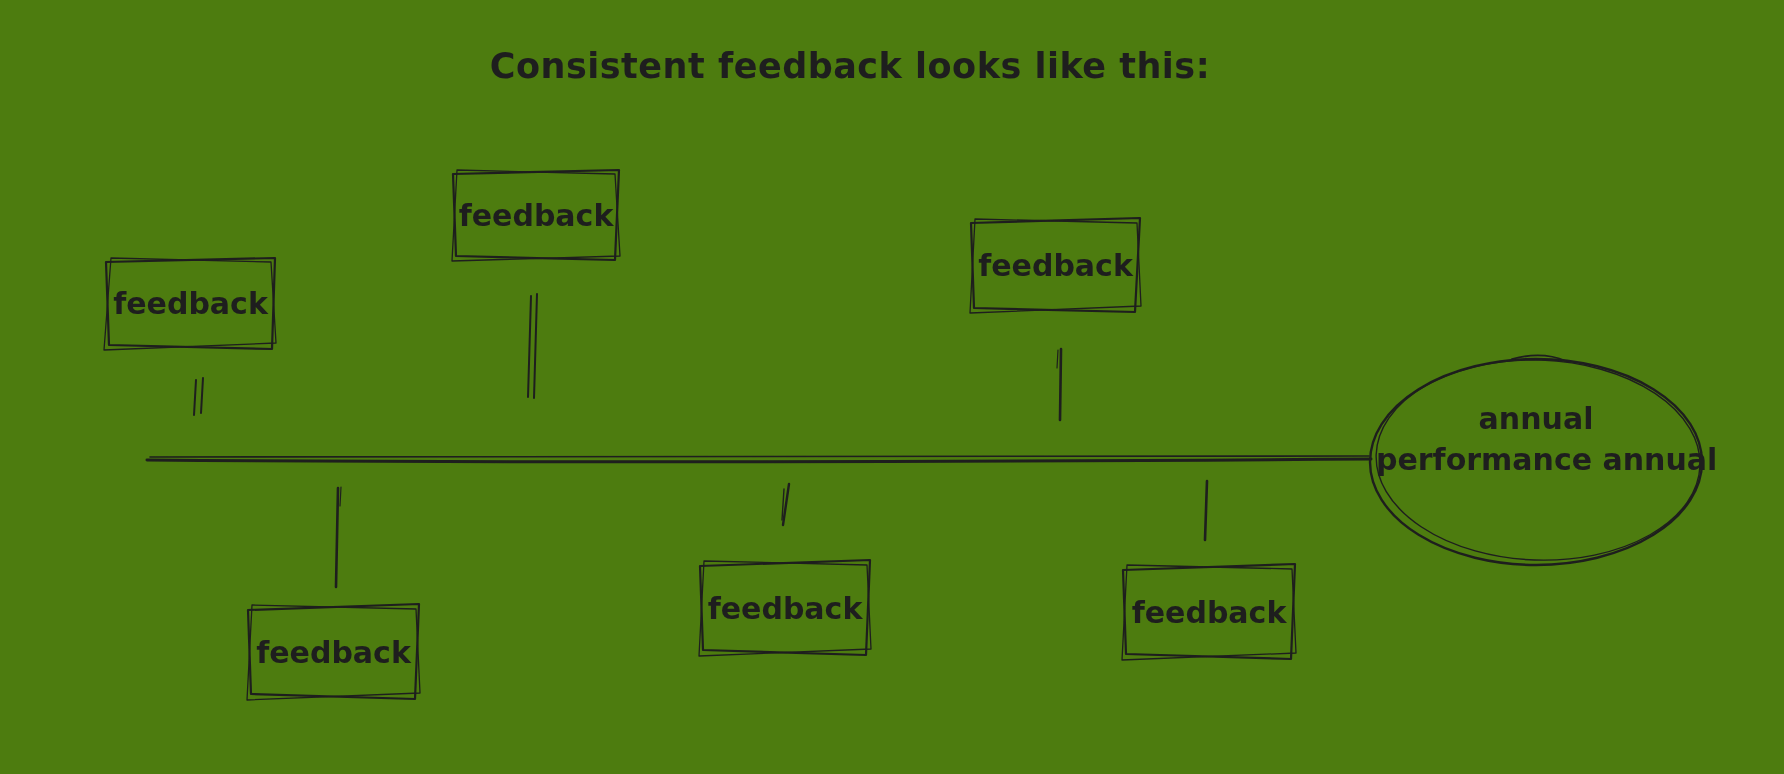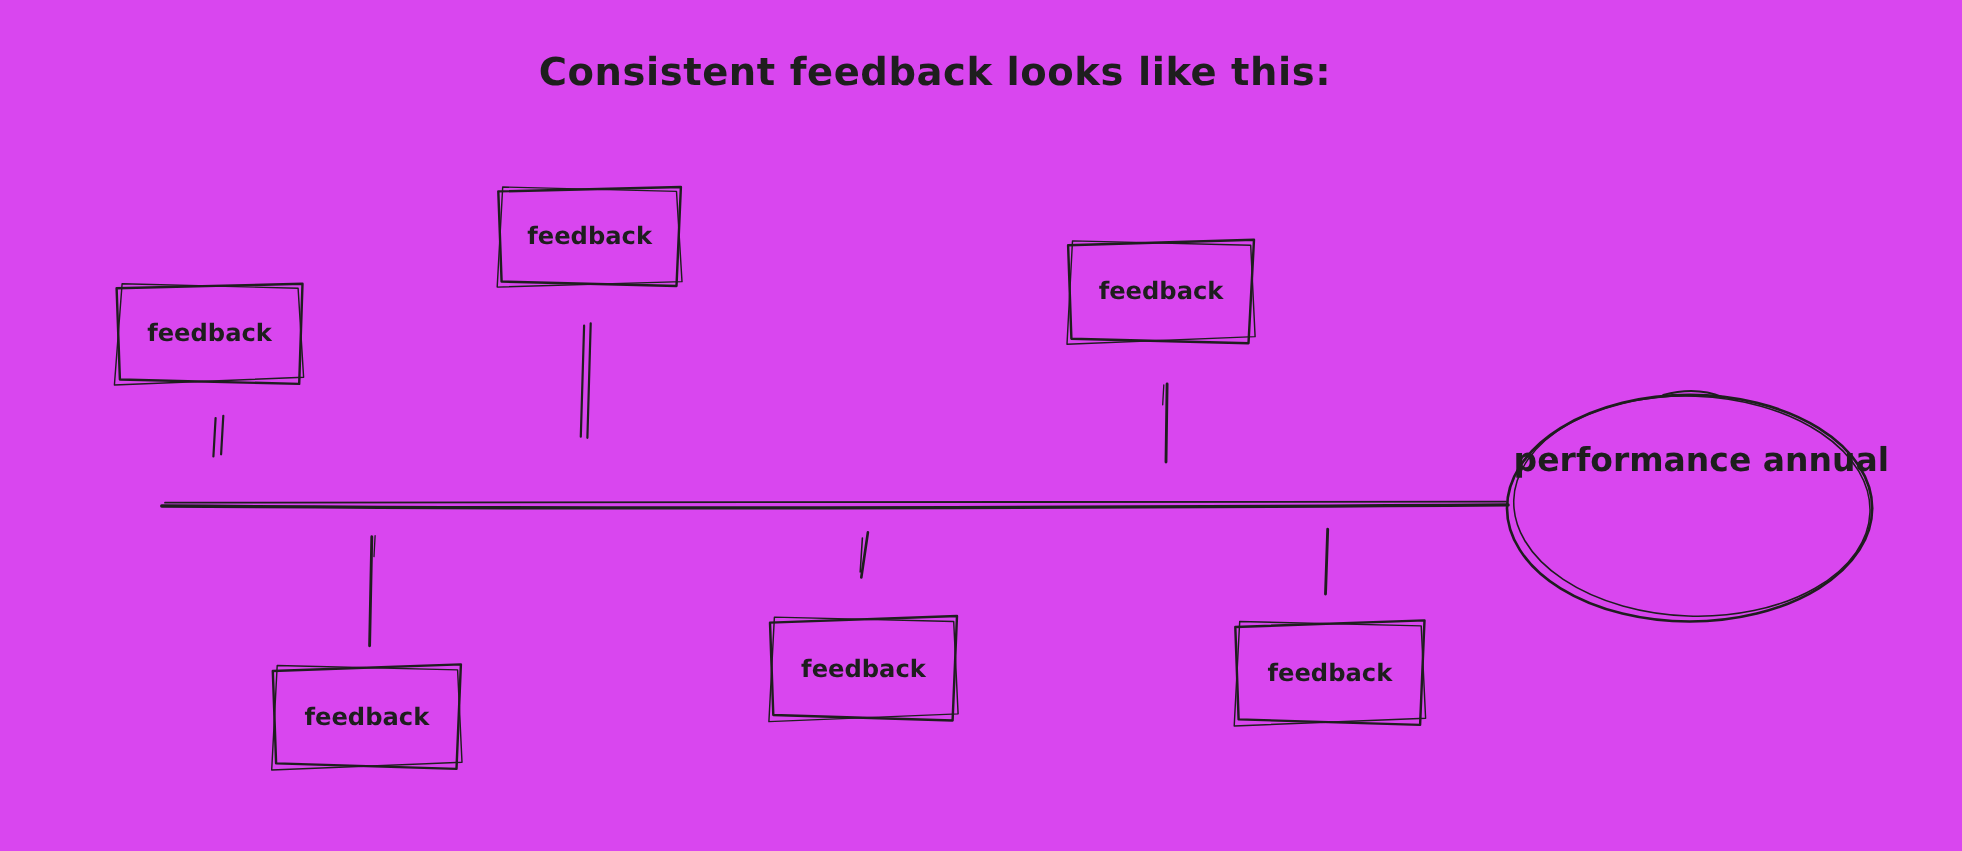"Consistent feedback looks like this:" .canvas { background: #d946ef -> #4d7c0f }
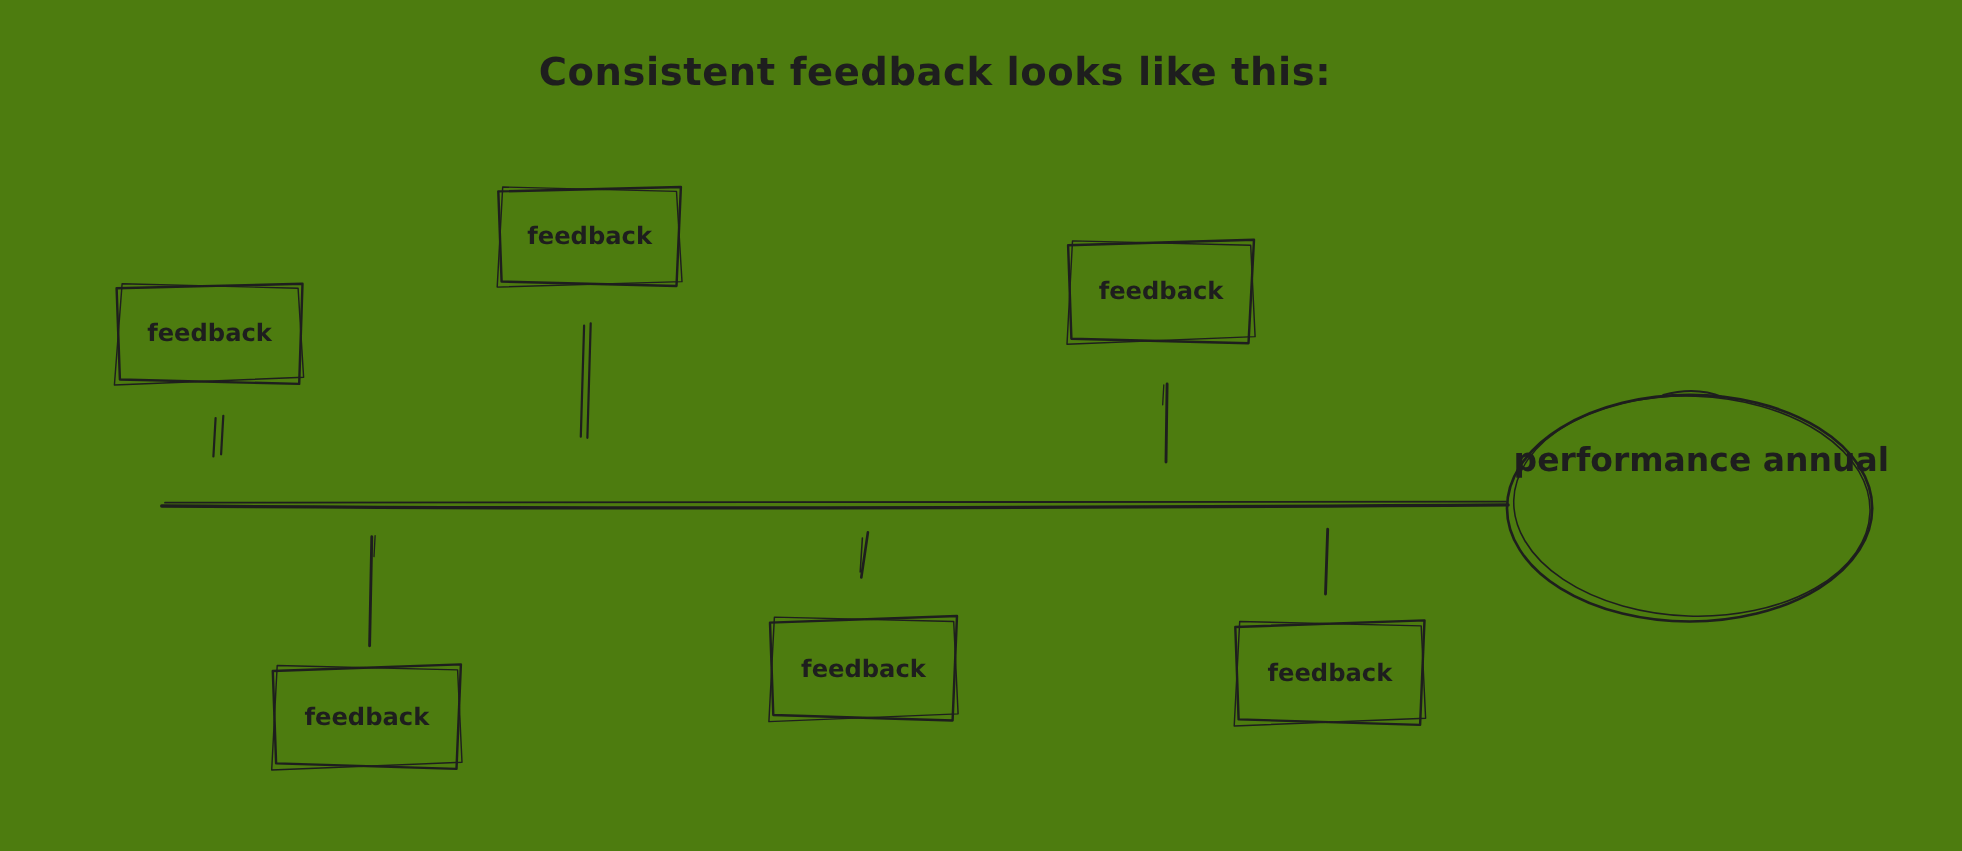"feedback" .box-label { font-size: 22px -> 30px }
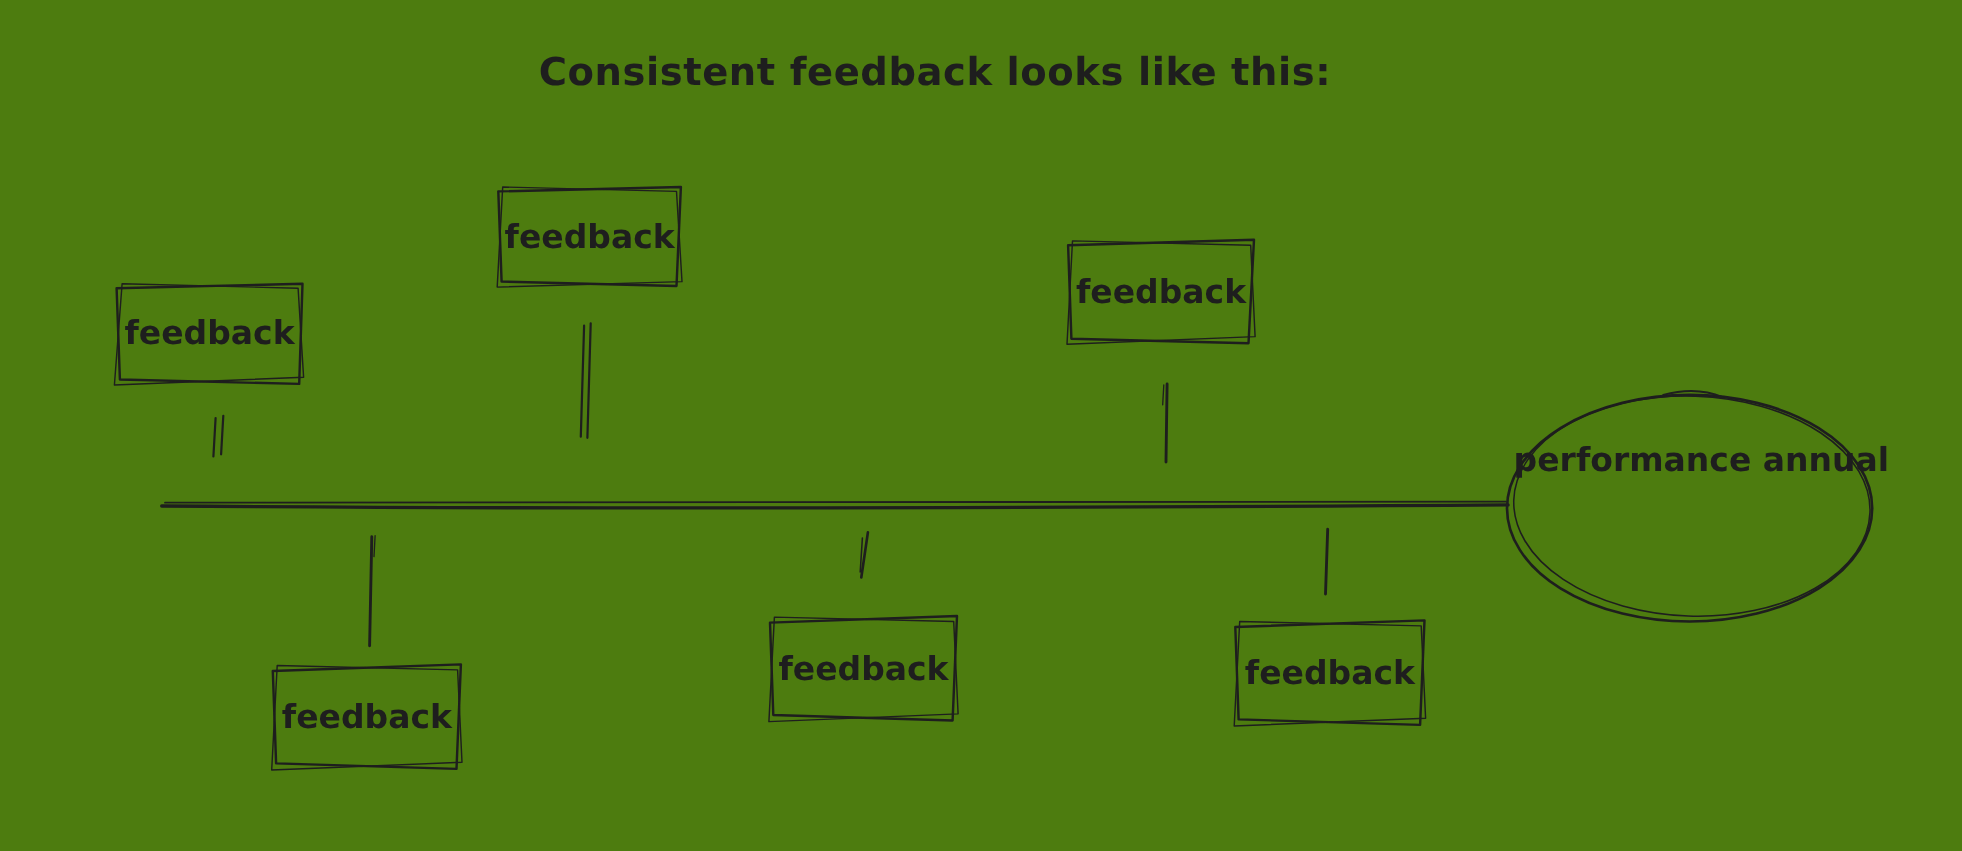"annual" span { html: none -> <span>annual</span> }
